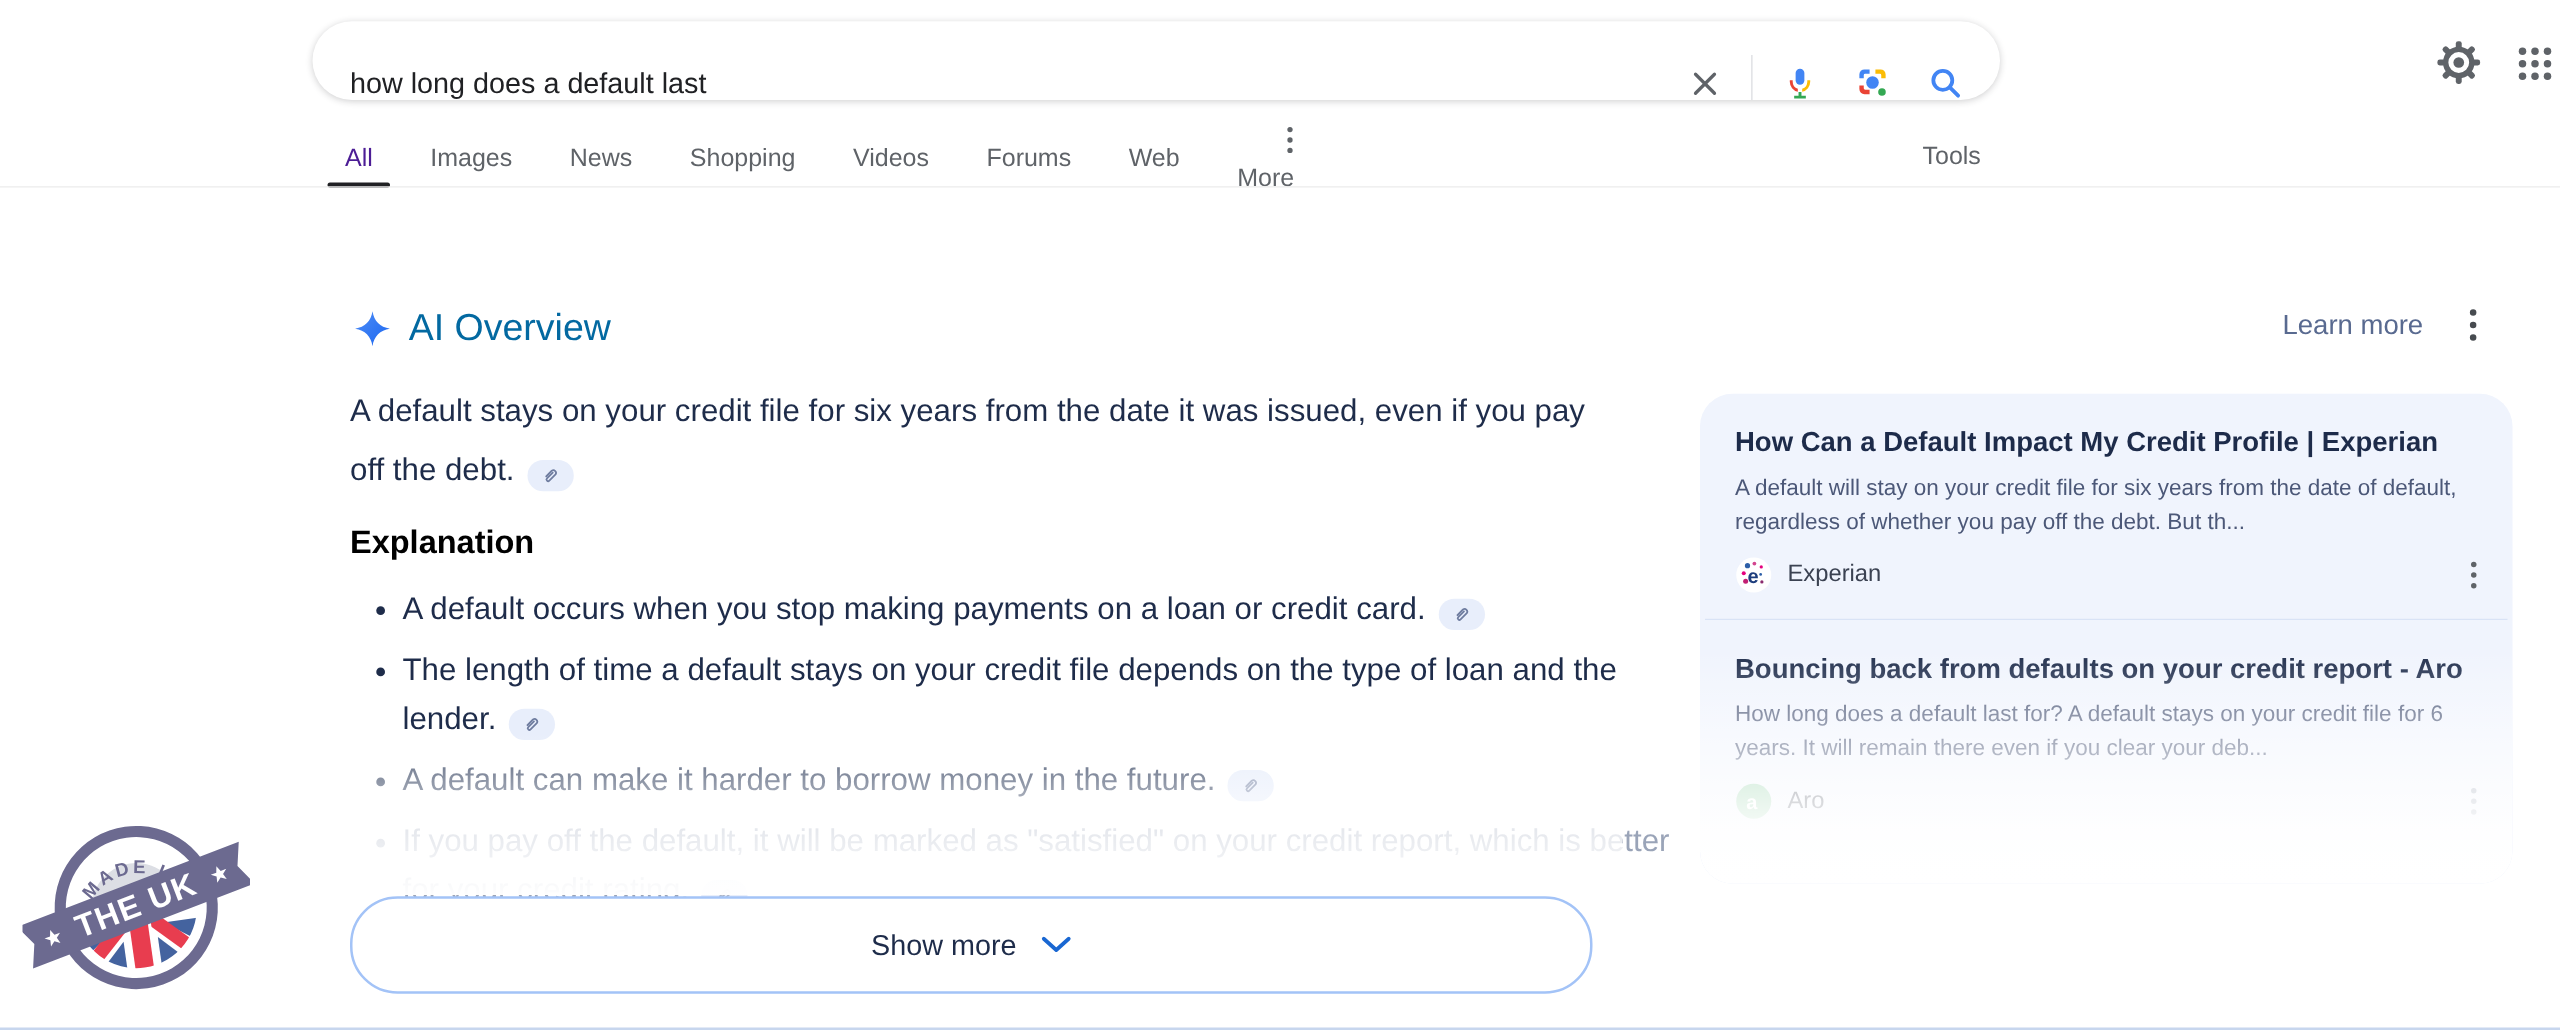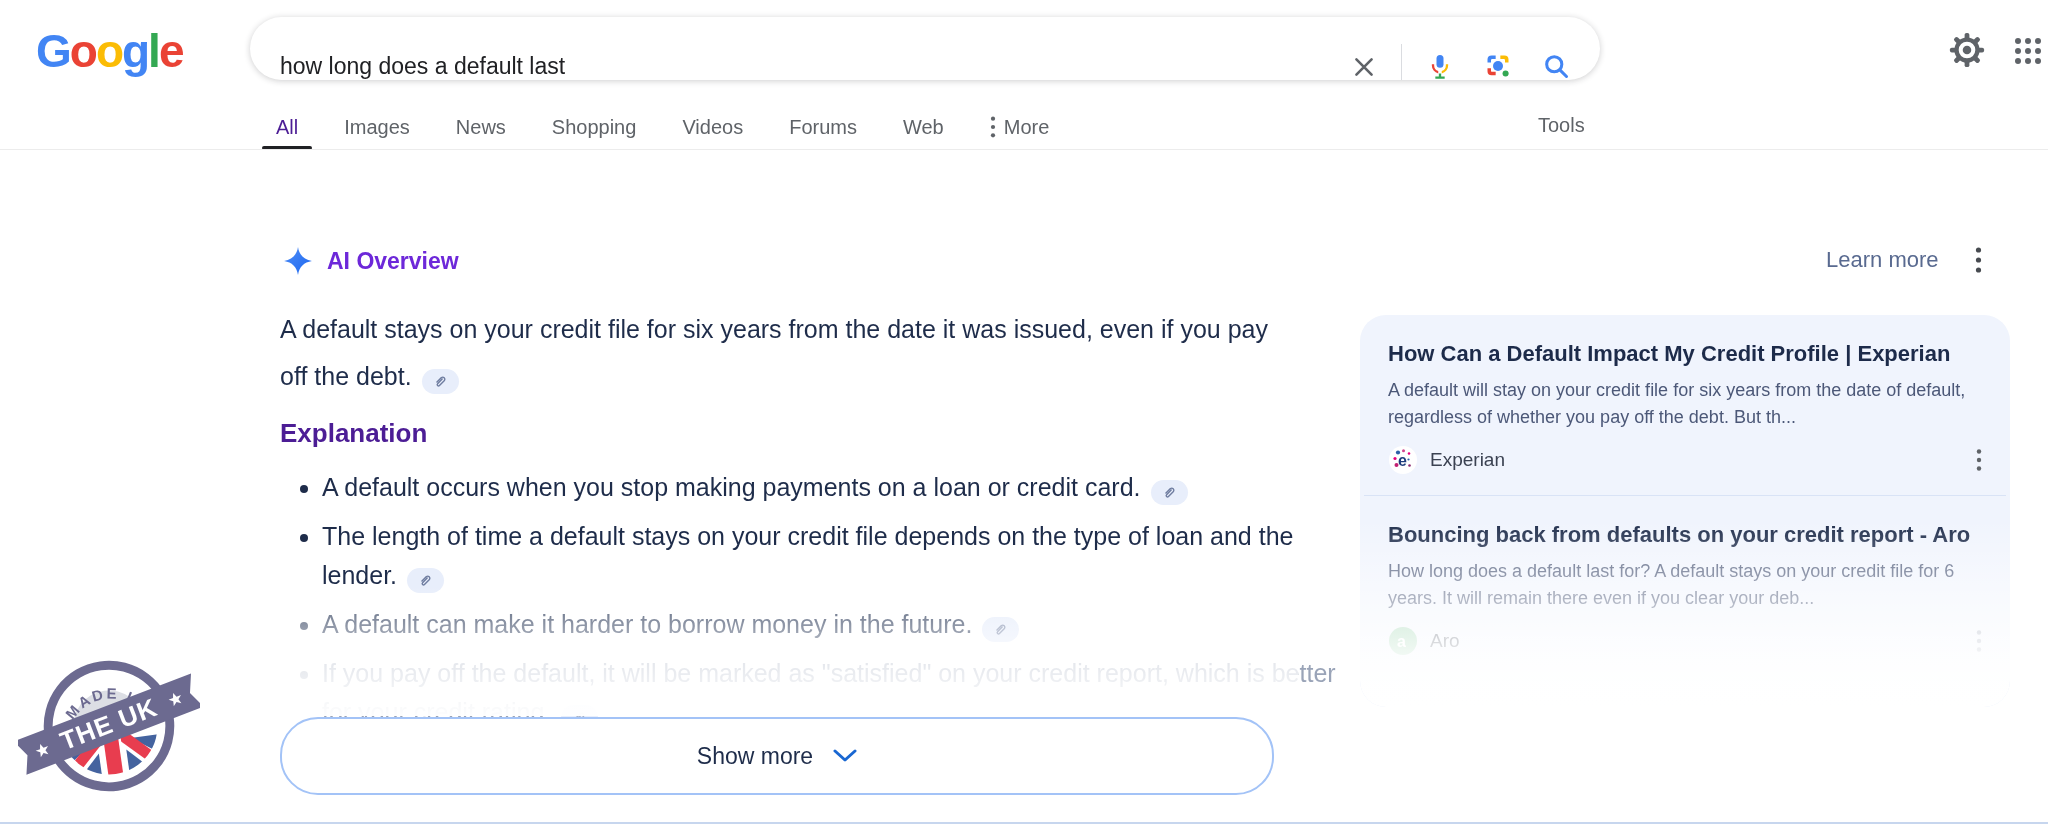"Google" div.logo { html: <div><span>G</span><span>o</span><span>o</span><span>g</span><span>l</span><span>e</span></div> -> none }
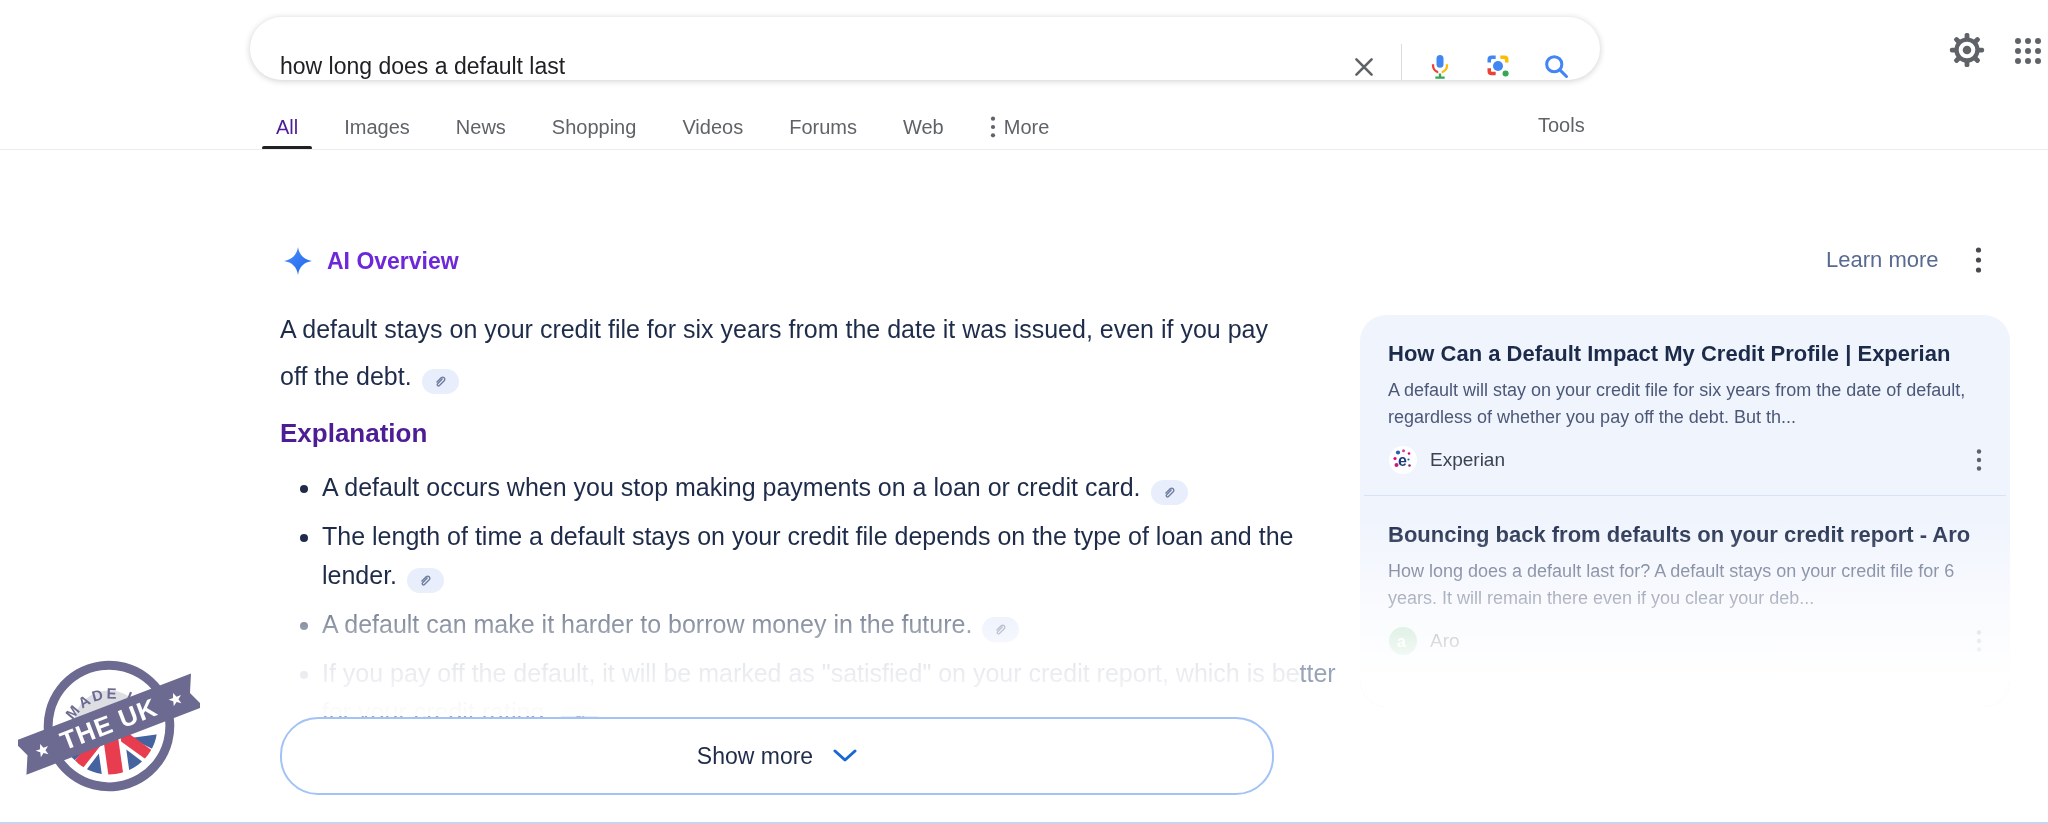"More" .tab-more { flex-direction: none -> column }
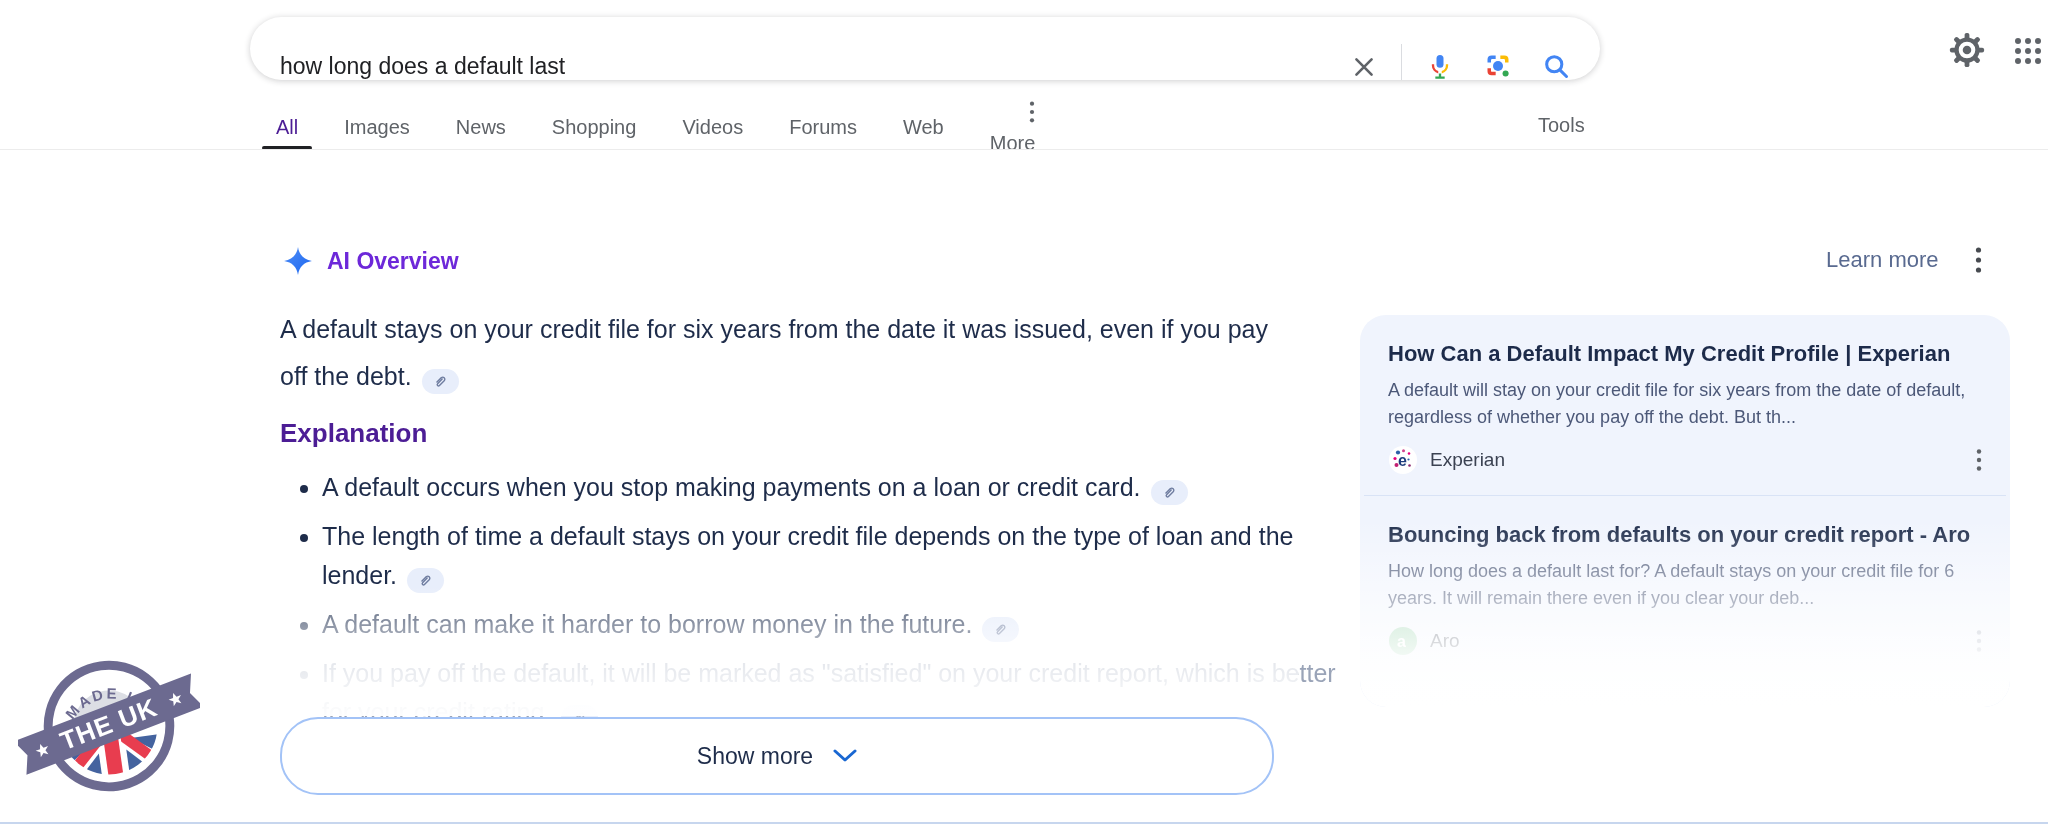"AI Overview" .ai-title { color: #6d28d9 -> #0369a1; font-size: 23px -> 30px; font-weight: bold -> normal }
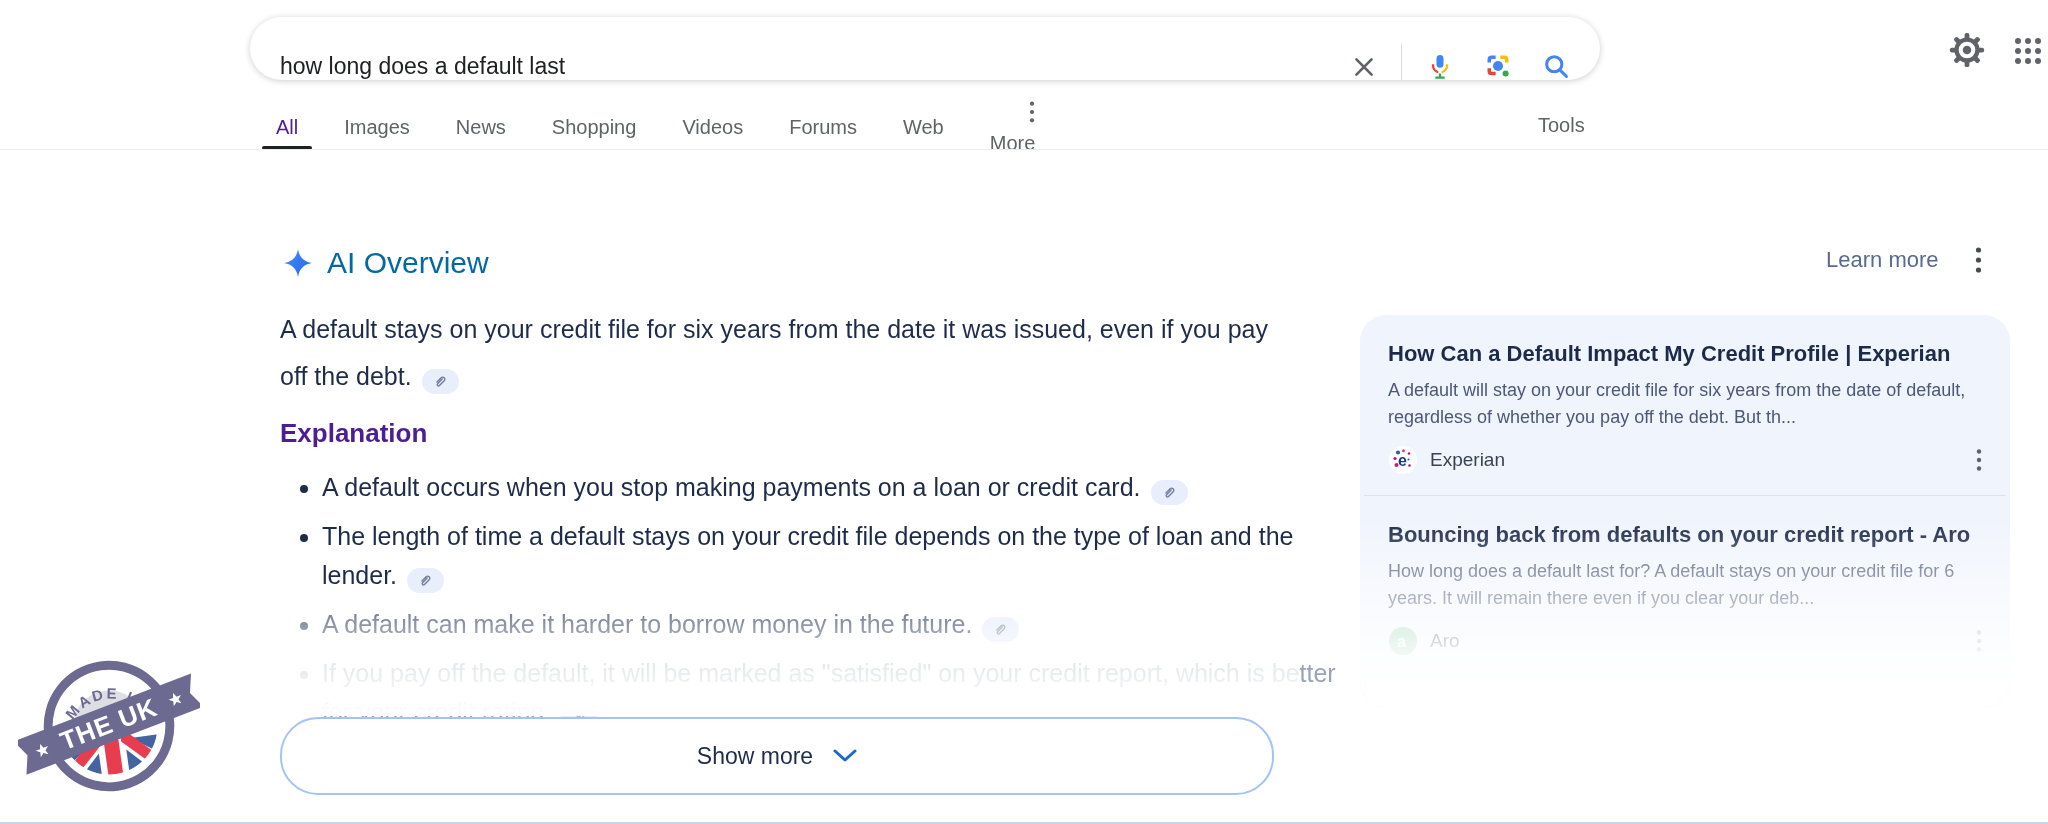"Explanation" .explanation-h { color: #4c1d95 -> #000000 }
